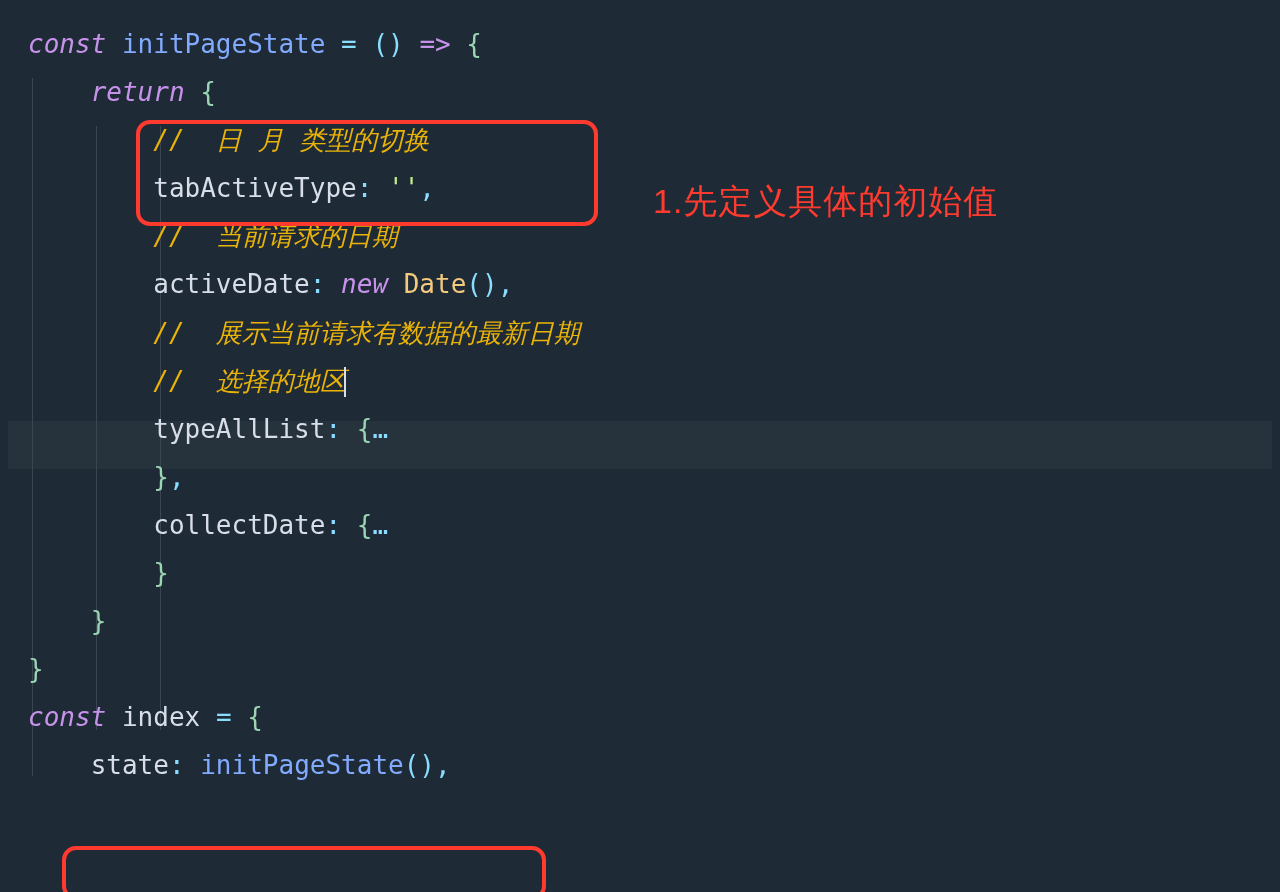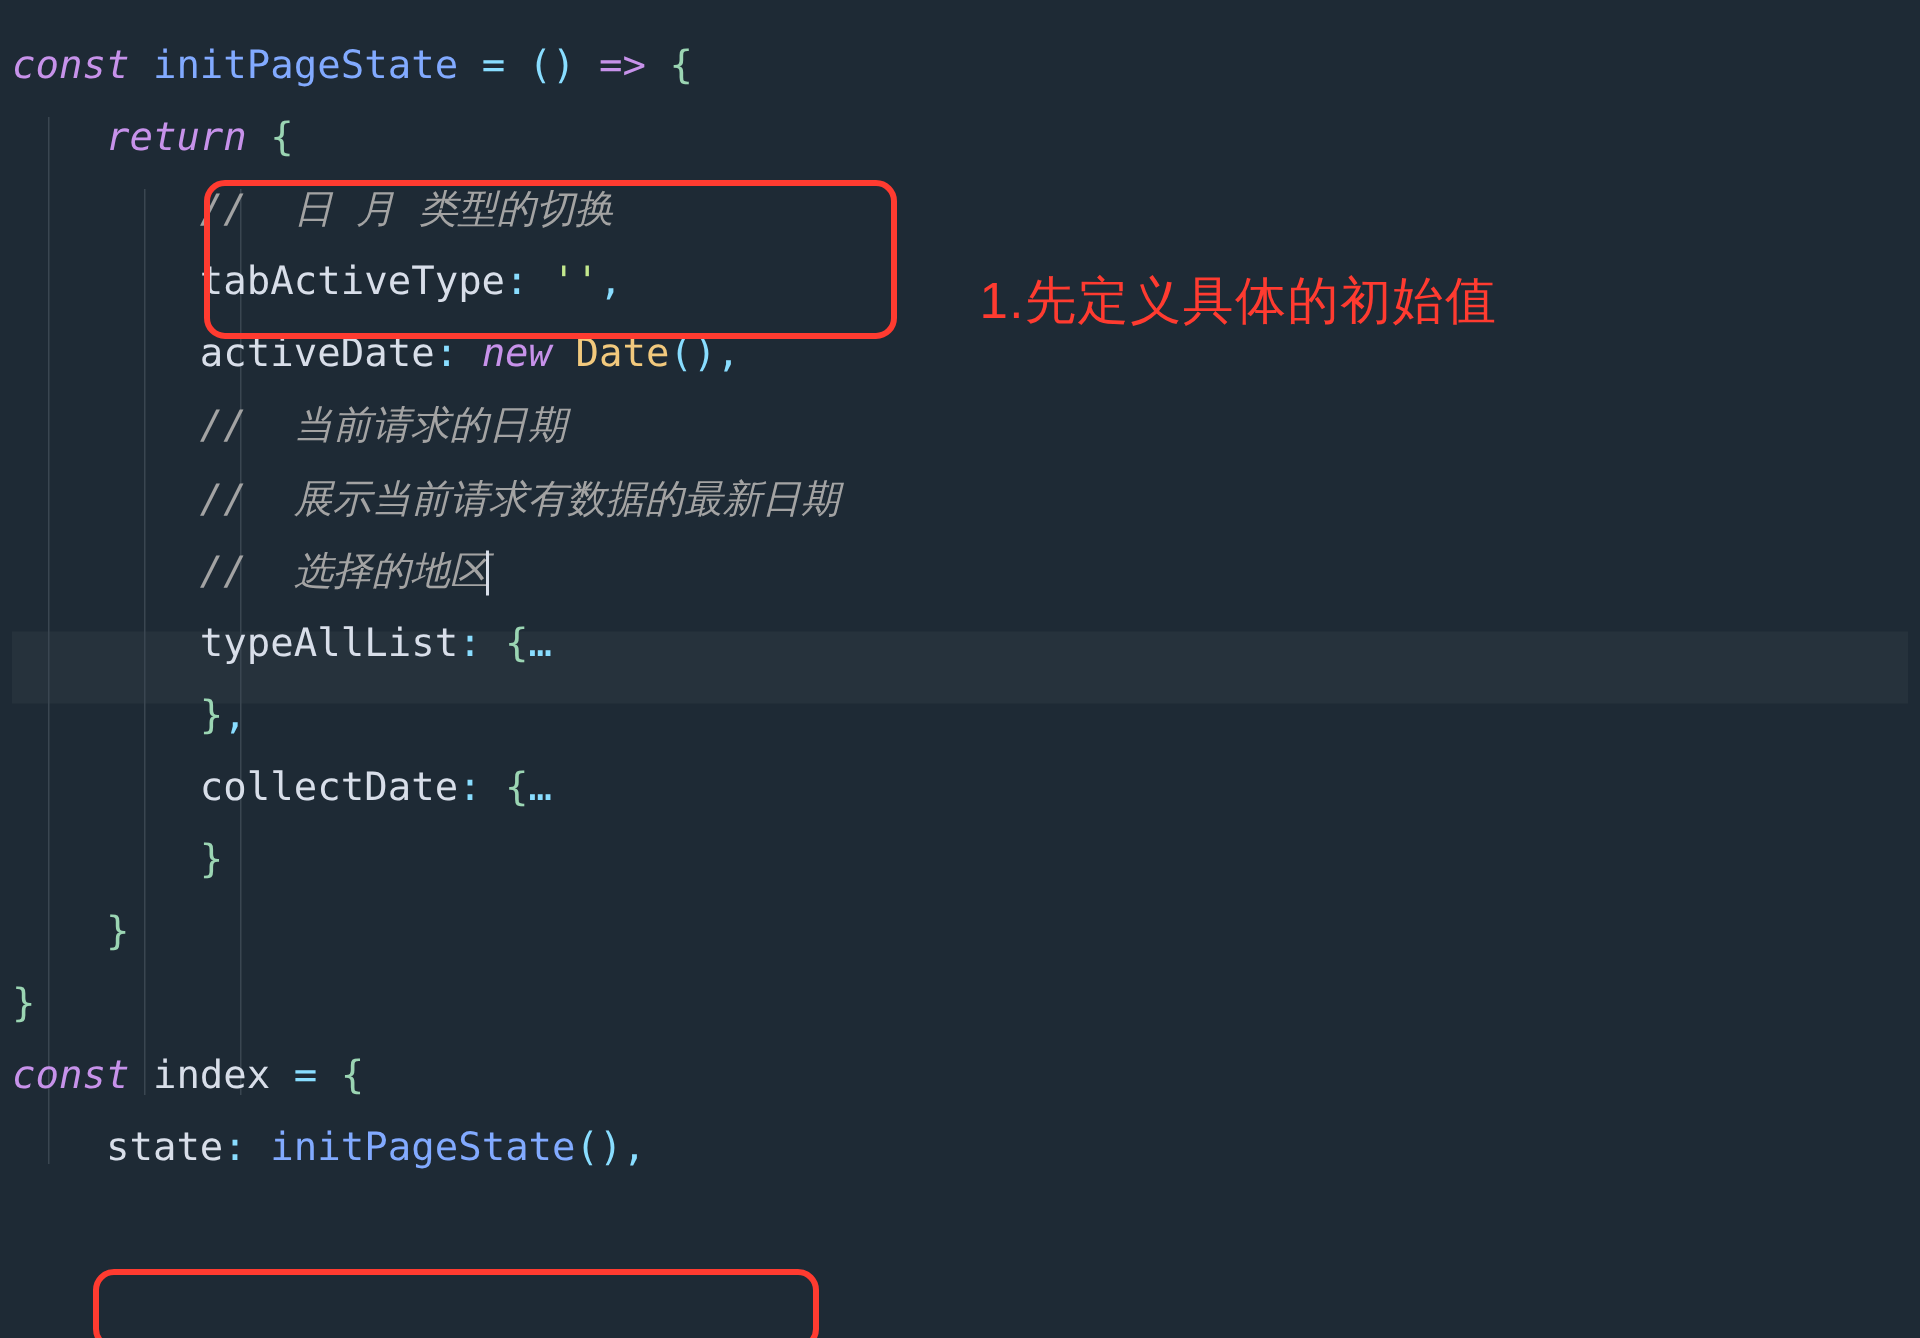"const initPageState = () =>" .line { margin-left: none -> 20px }
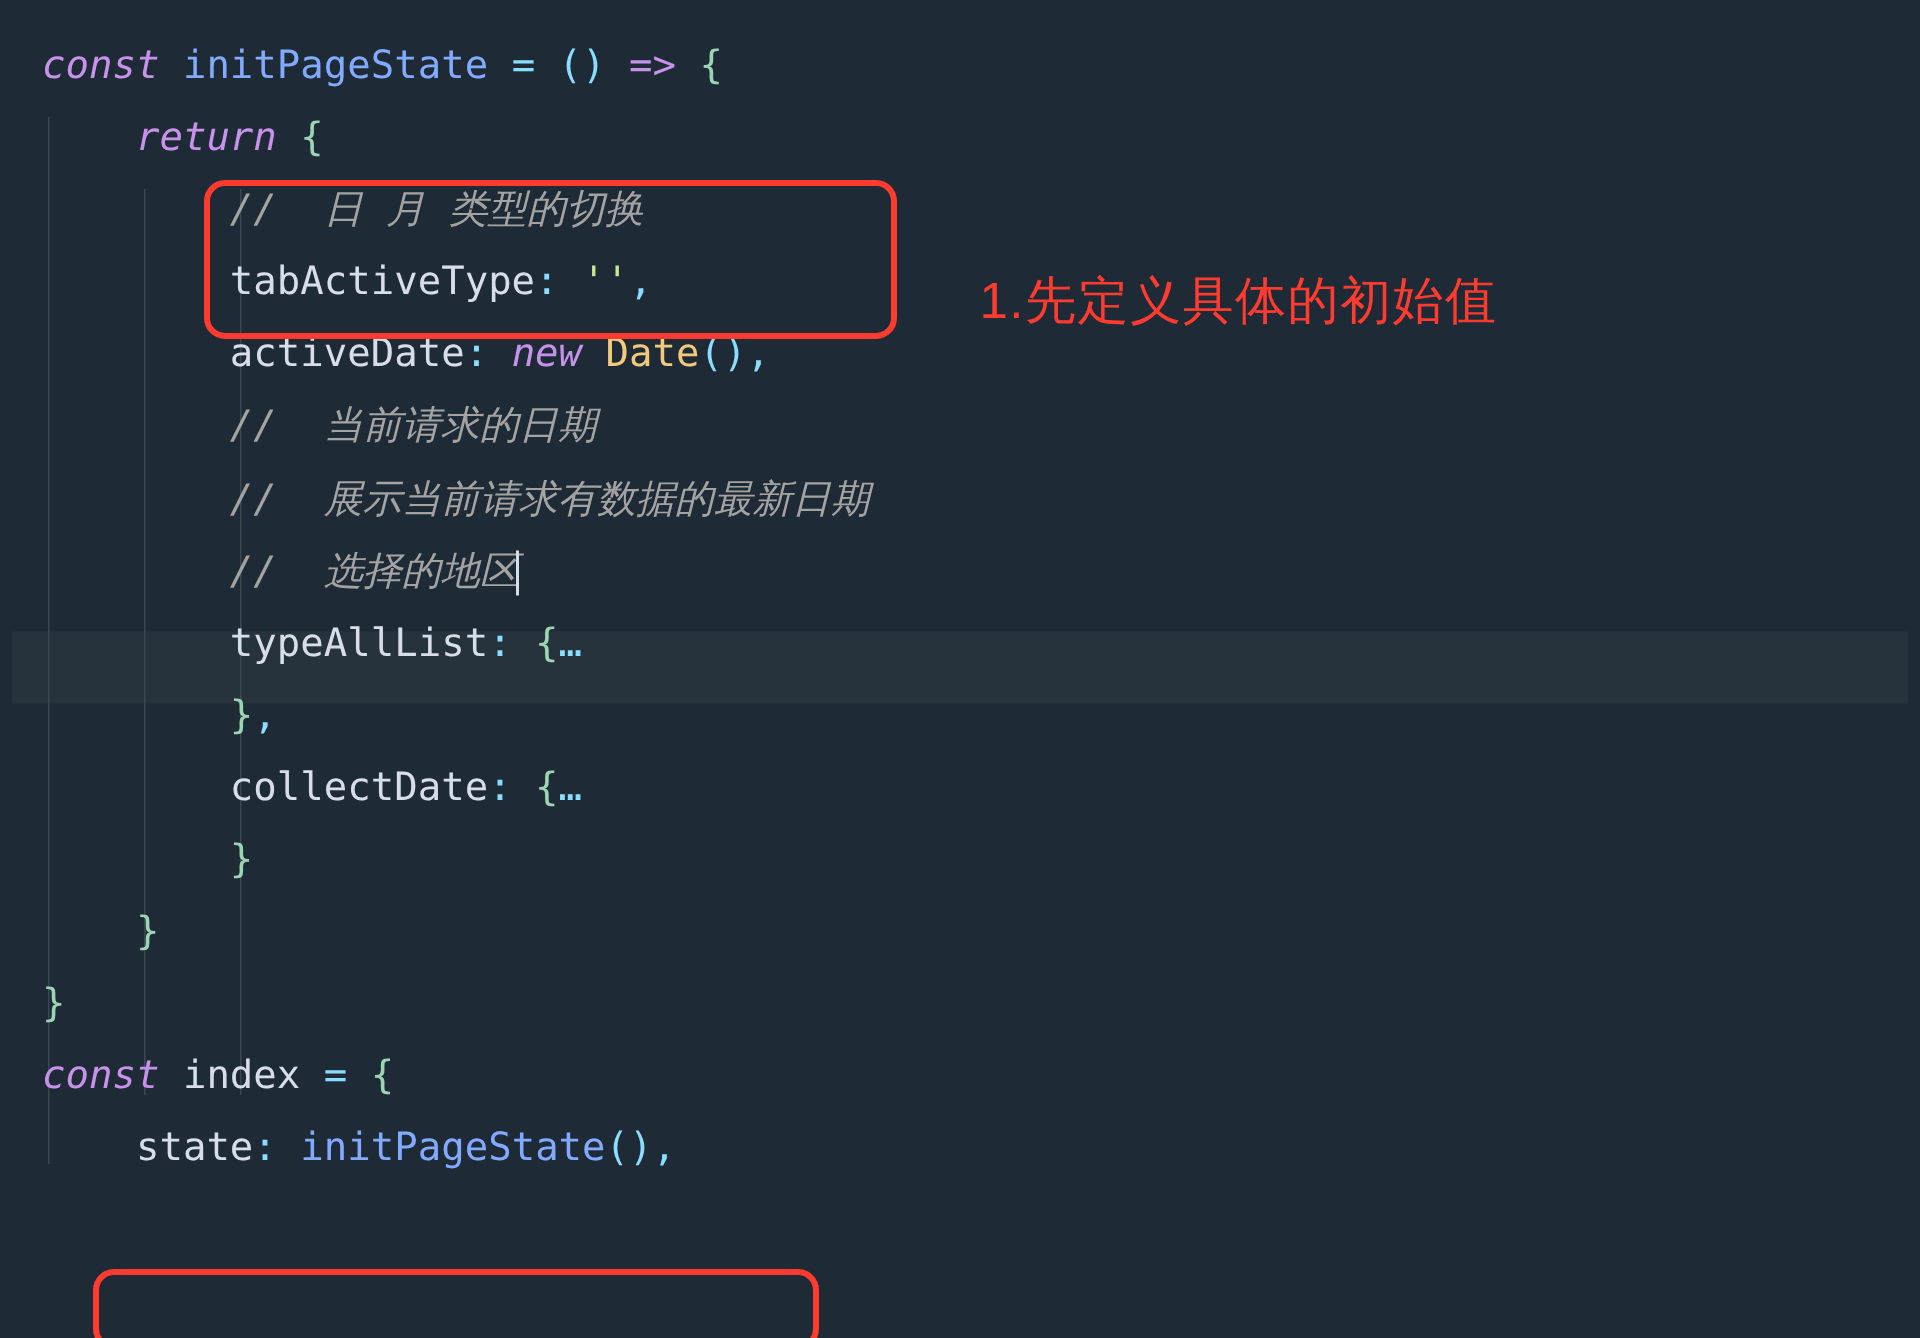"// 日 月 类型的切换" .comment { color: #a3a3a3 -> #eab308 }
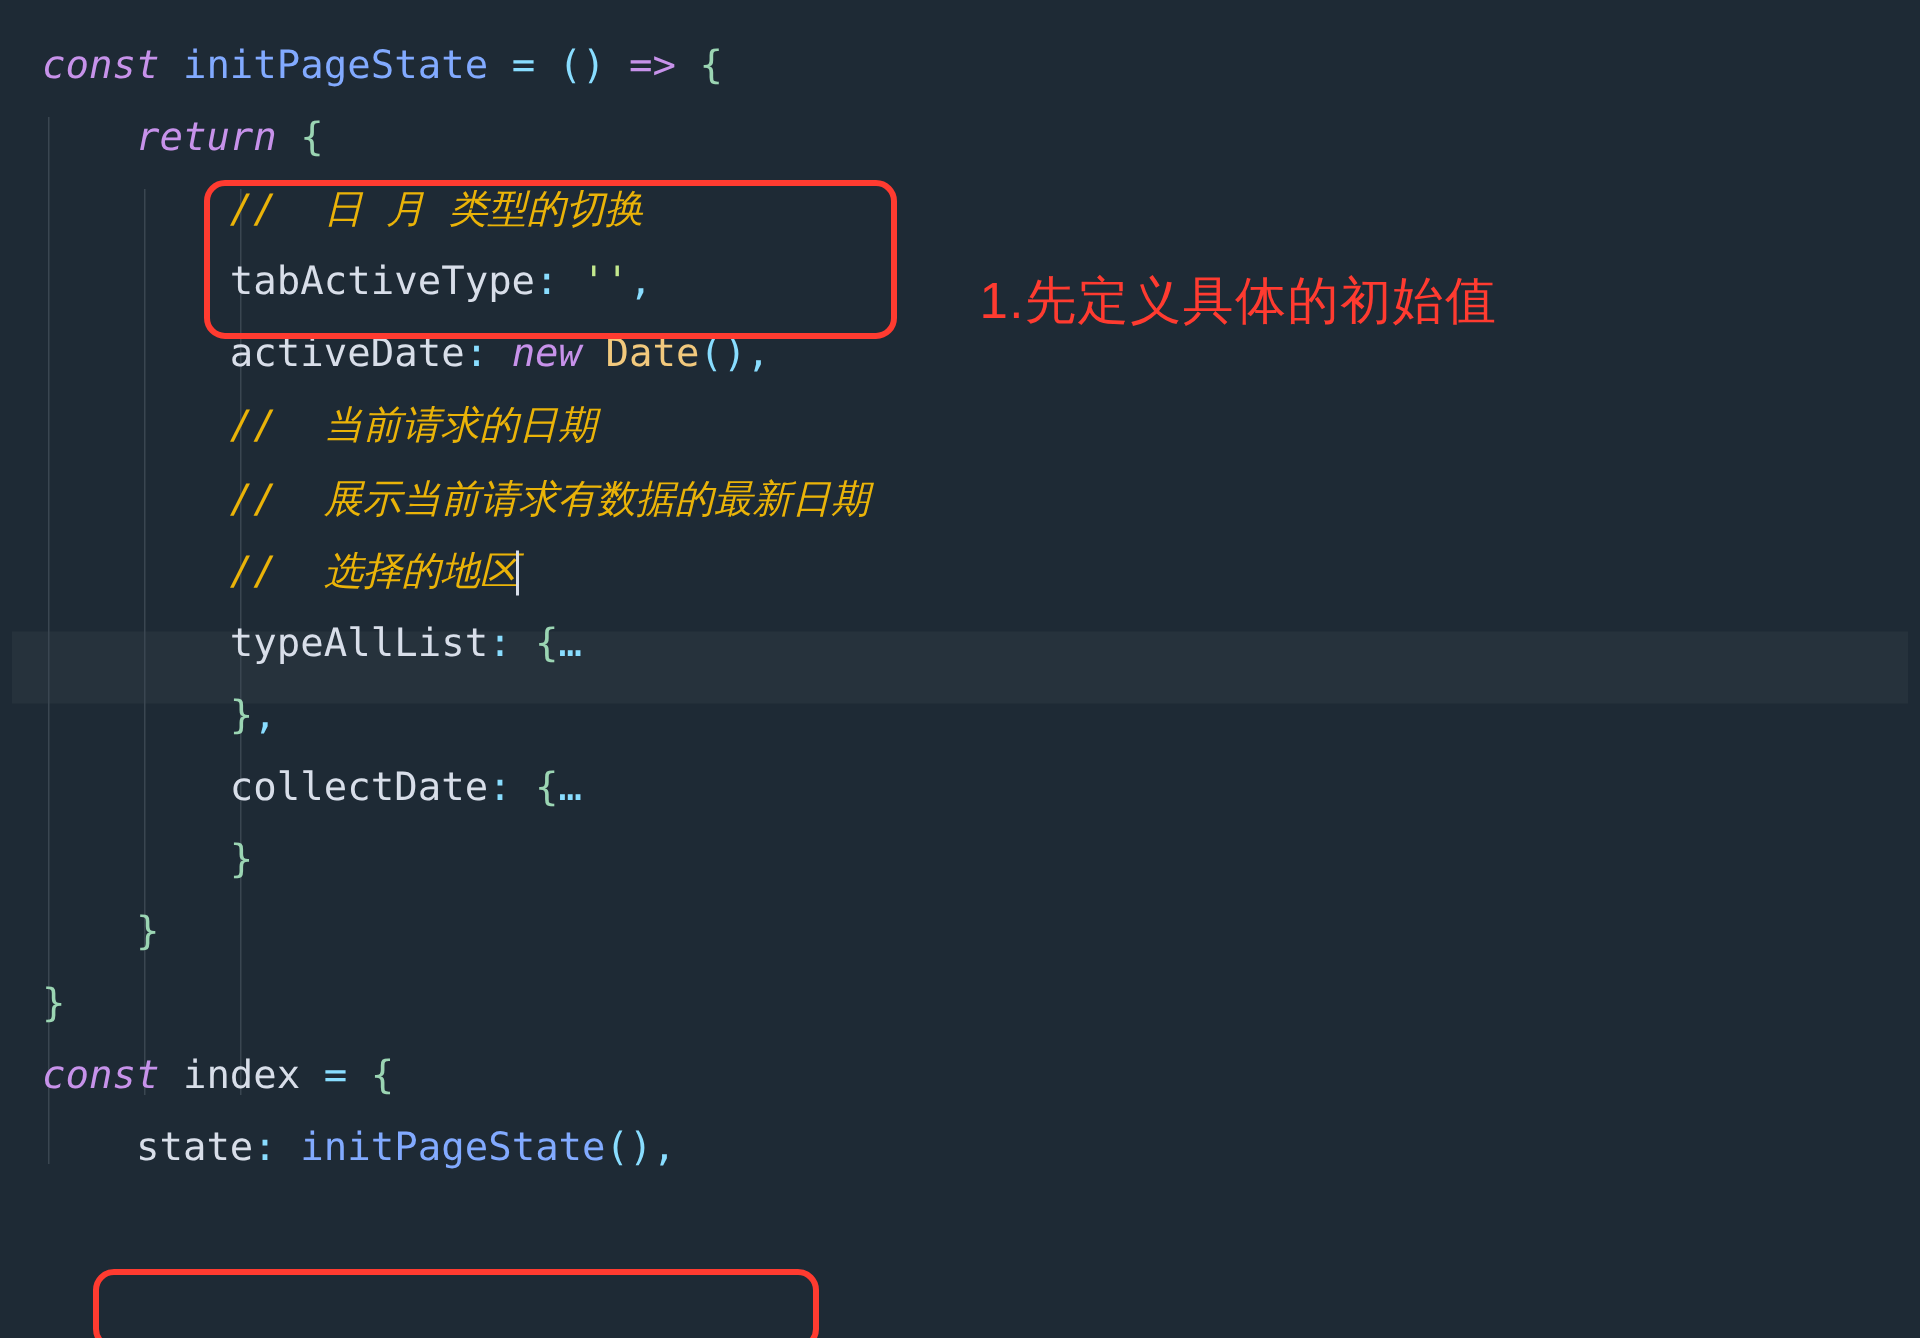"activeDate: new Date()," div.line { order: before "// 当前请求的日期" -> after "// 当前请求的日期" }
